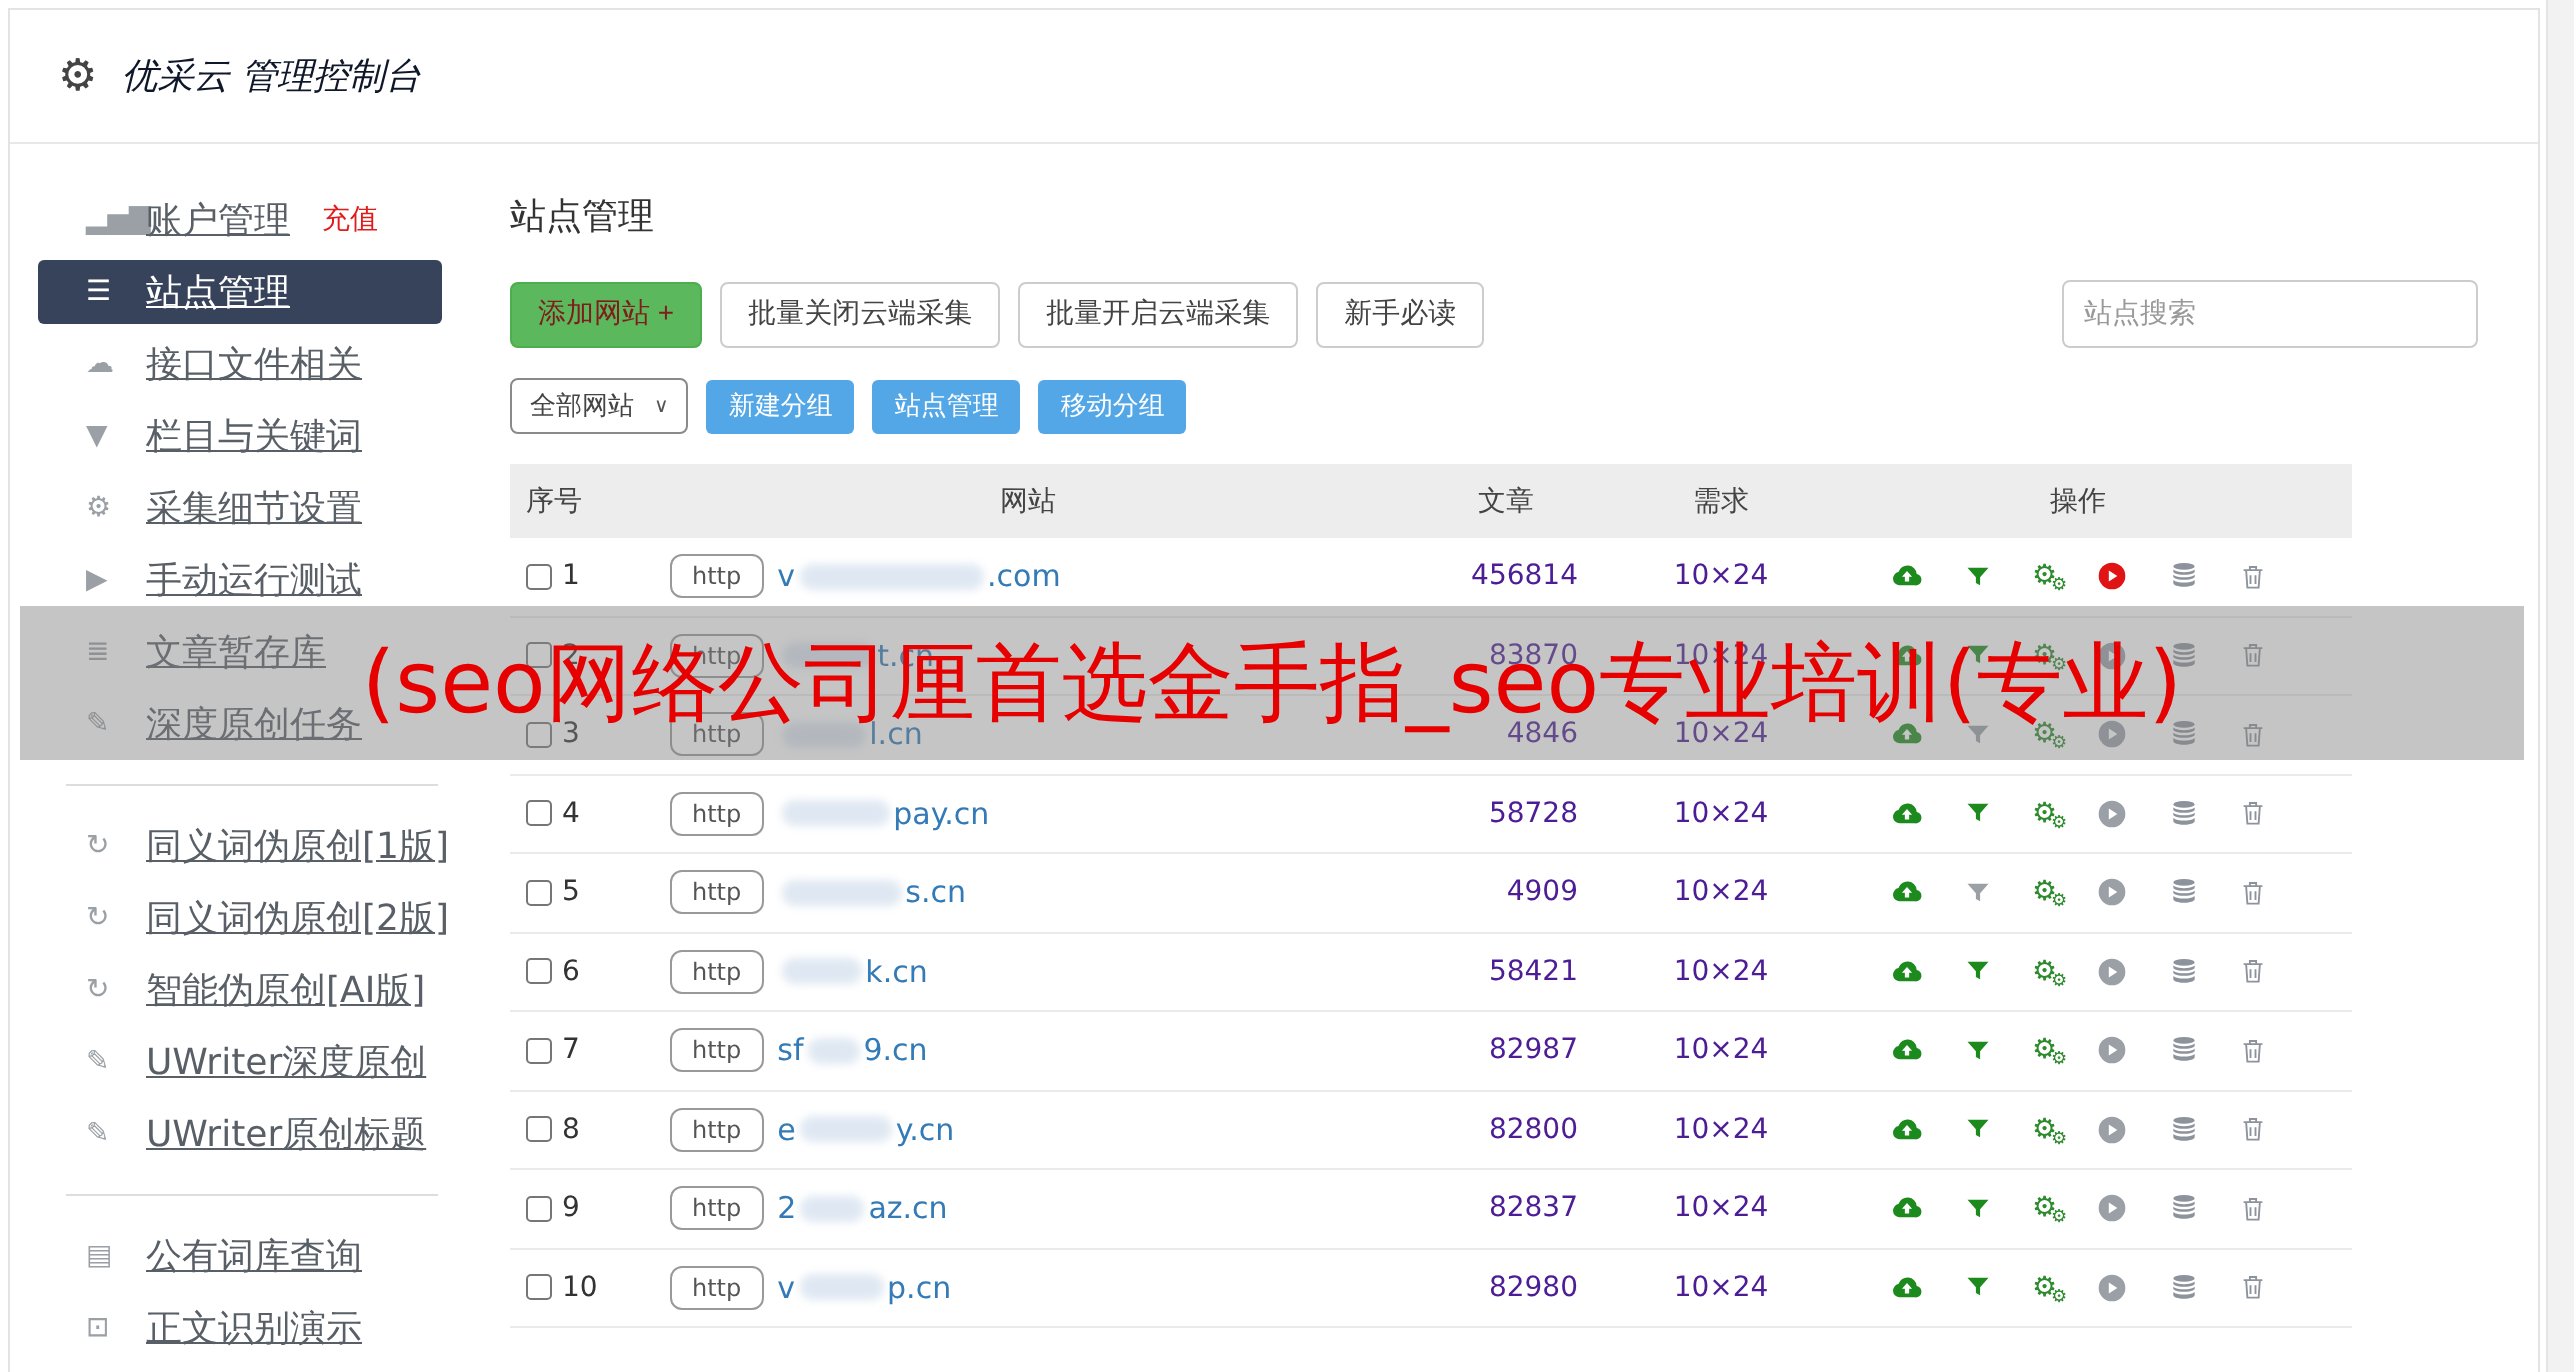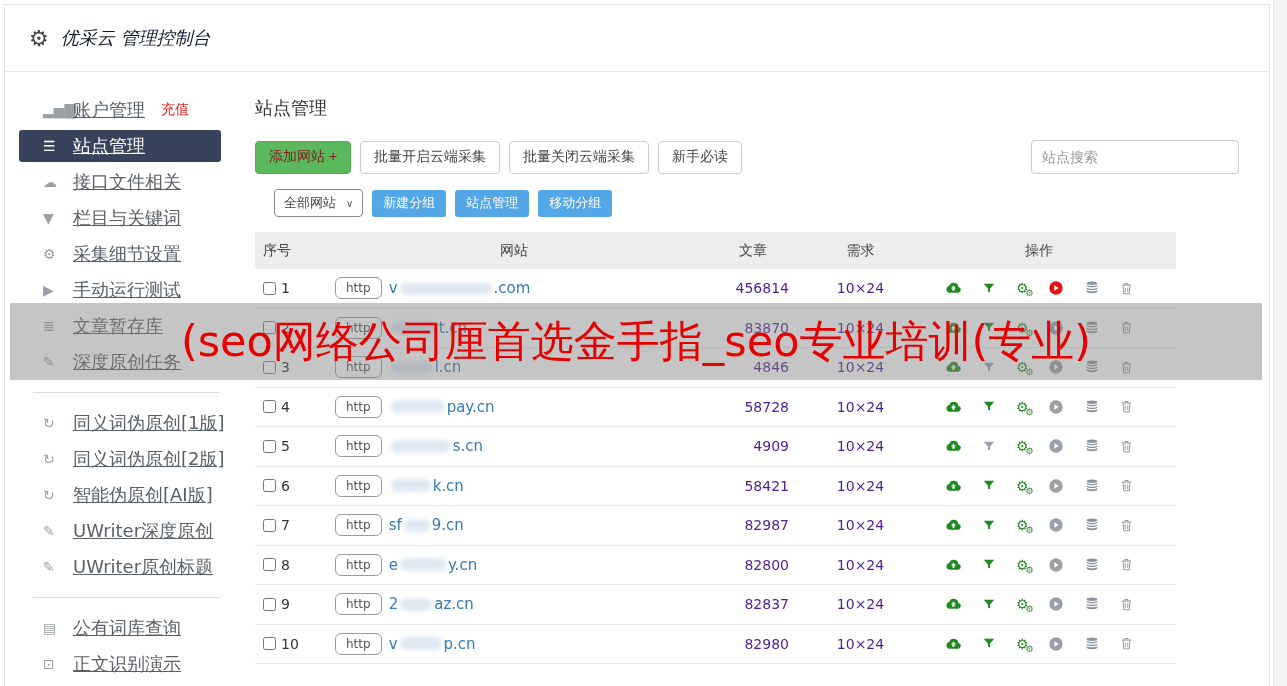"批量开启云端采集" button.btn { order: before "批量关闭云端采集" -> after "批量关闭云端采集" }
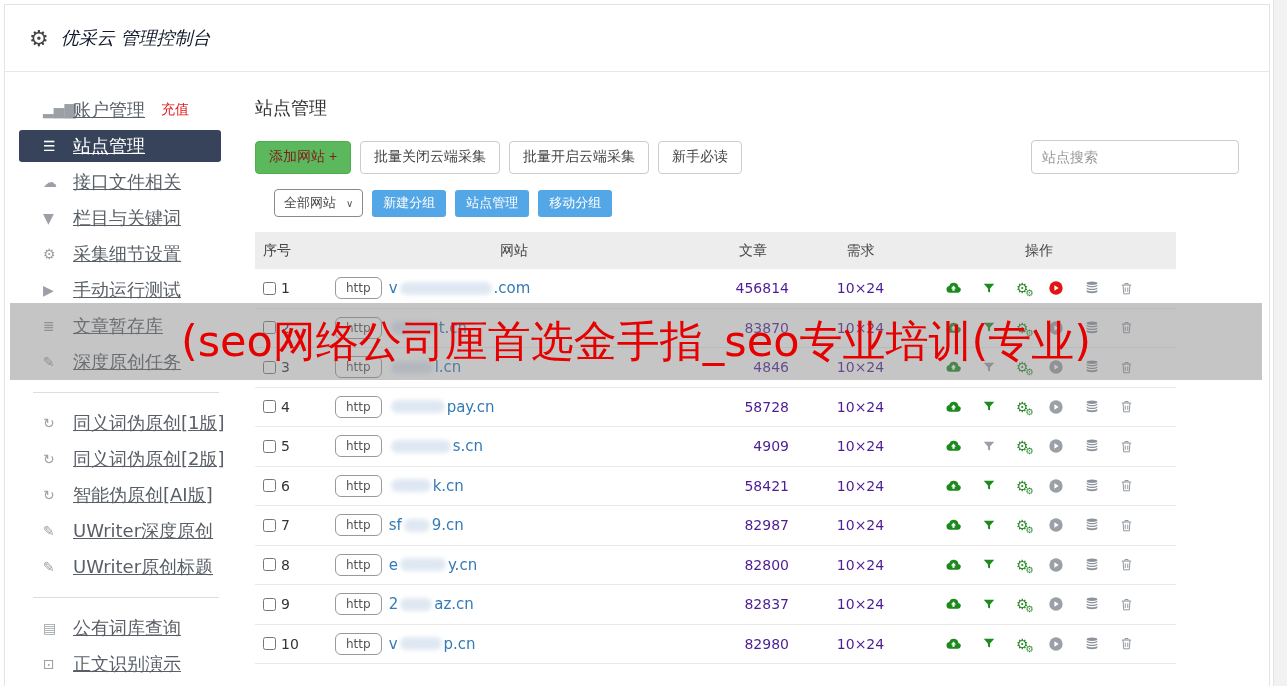"全部网站" .select { margin-left: 19px -> none }
